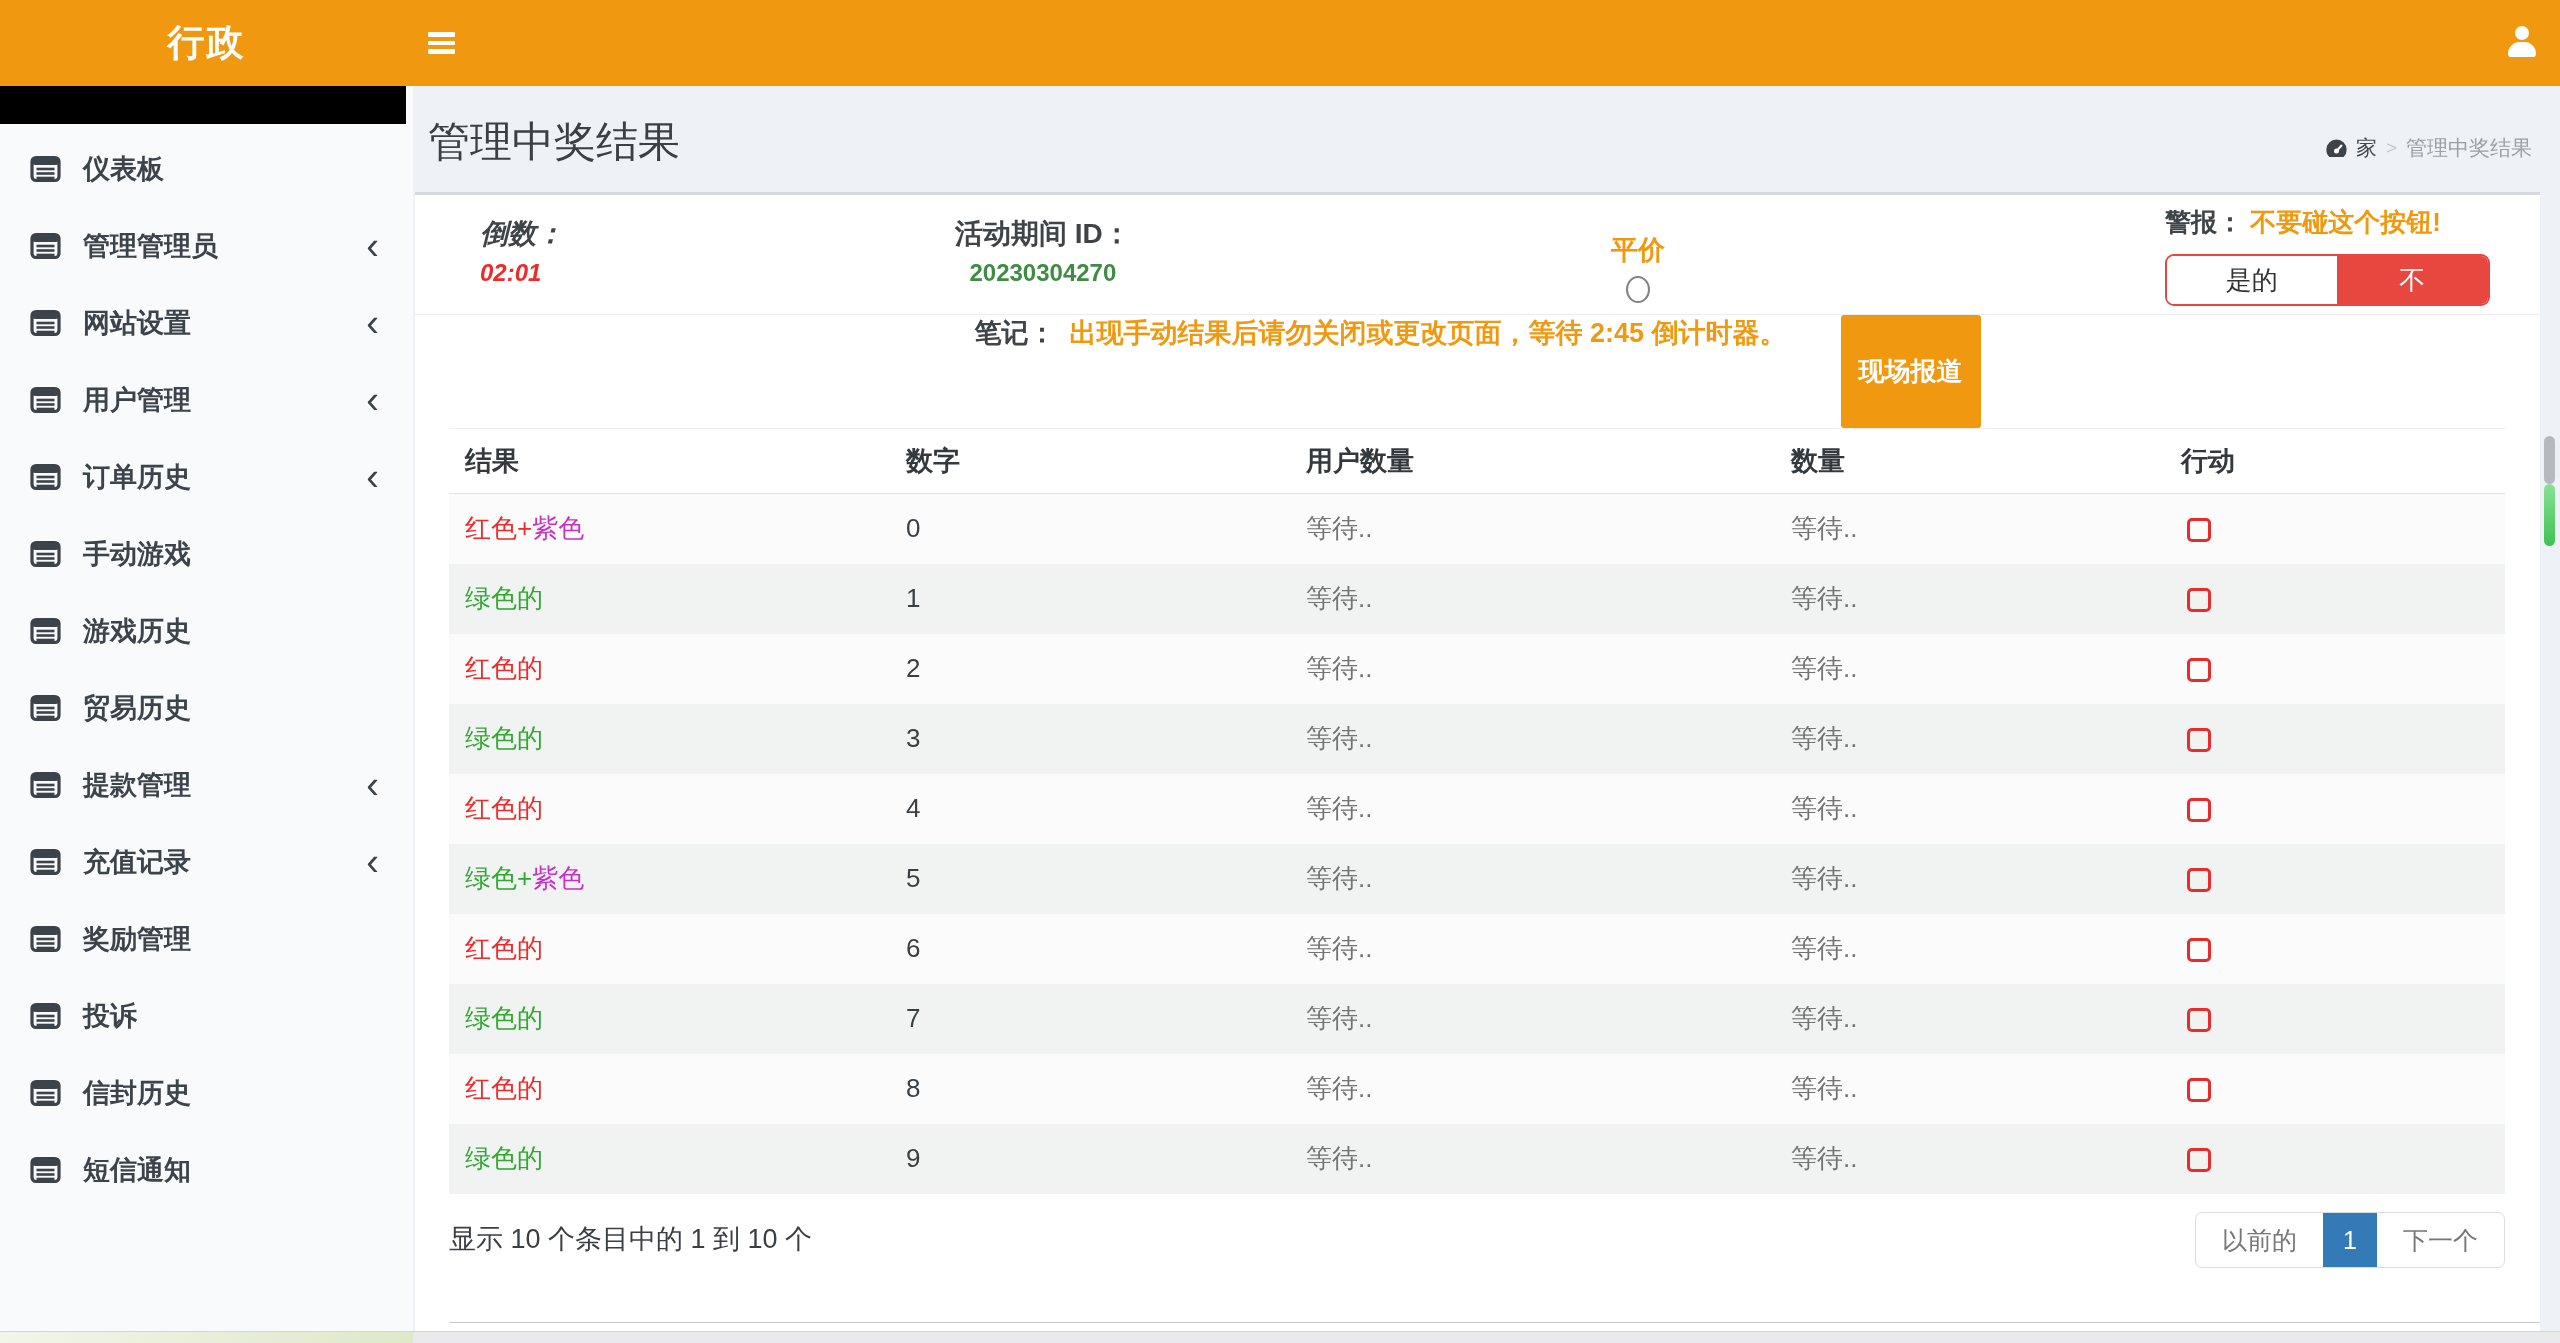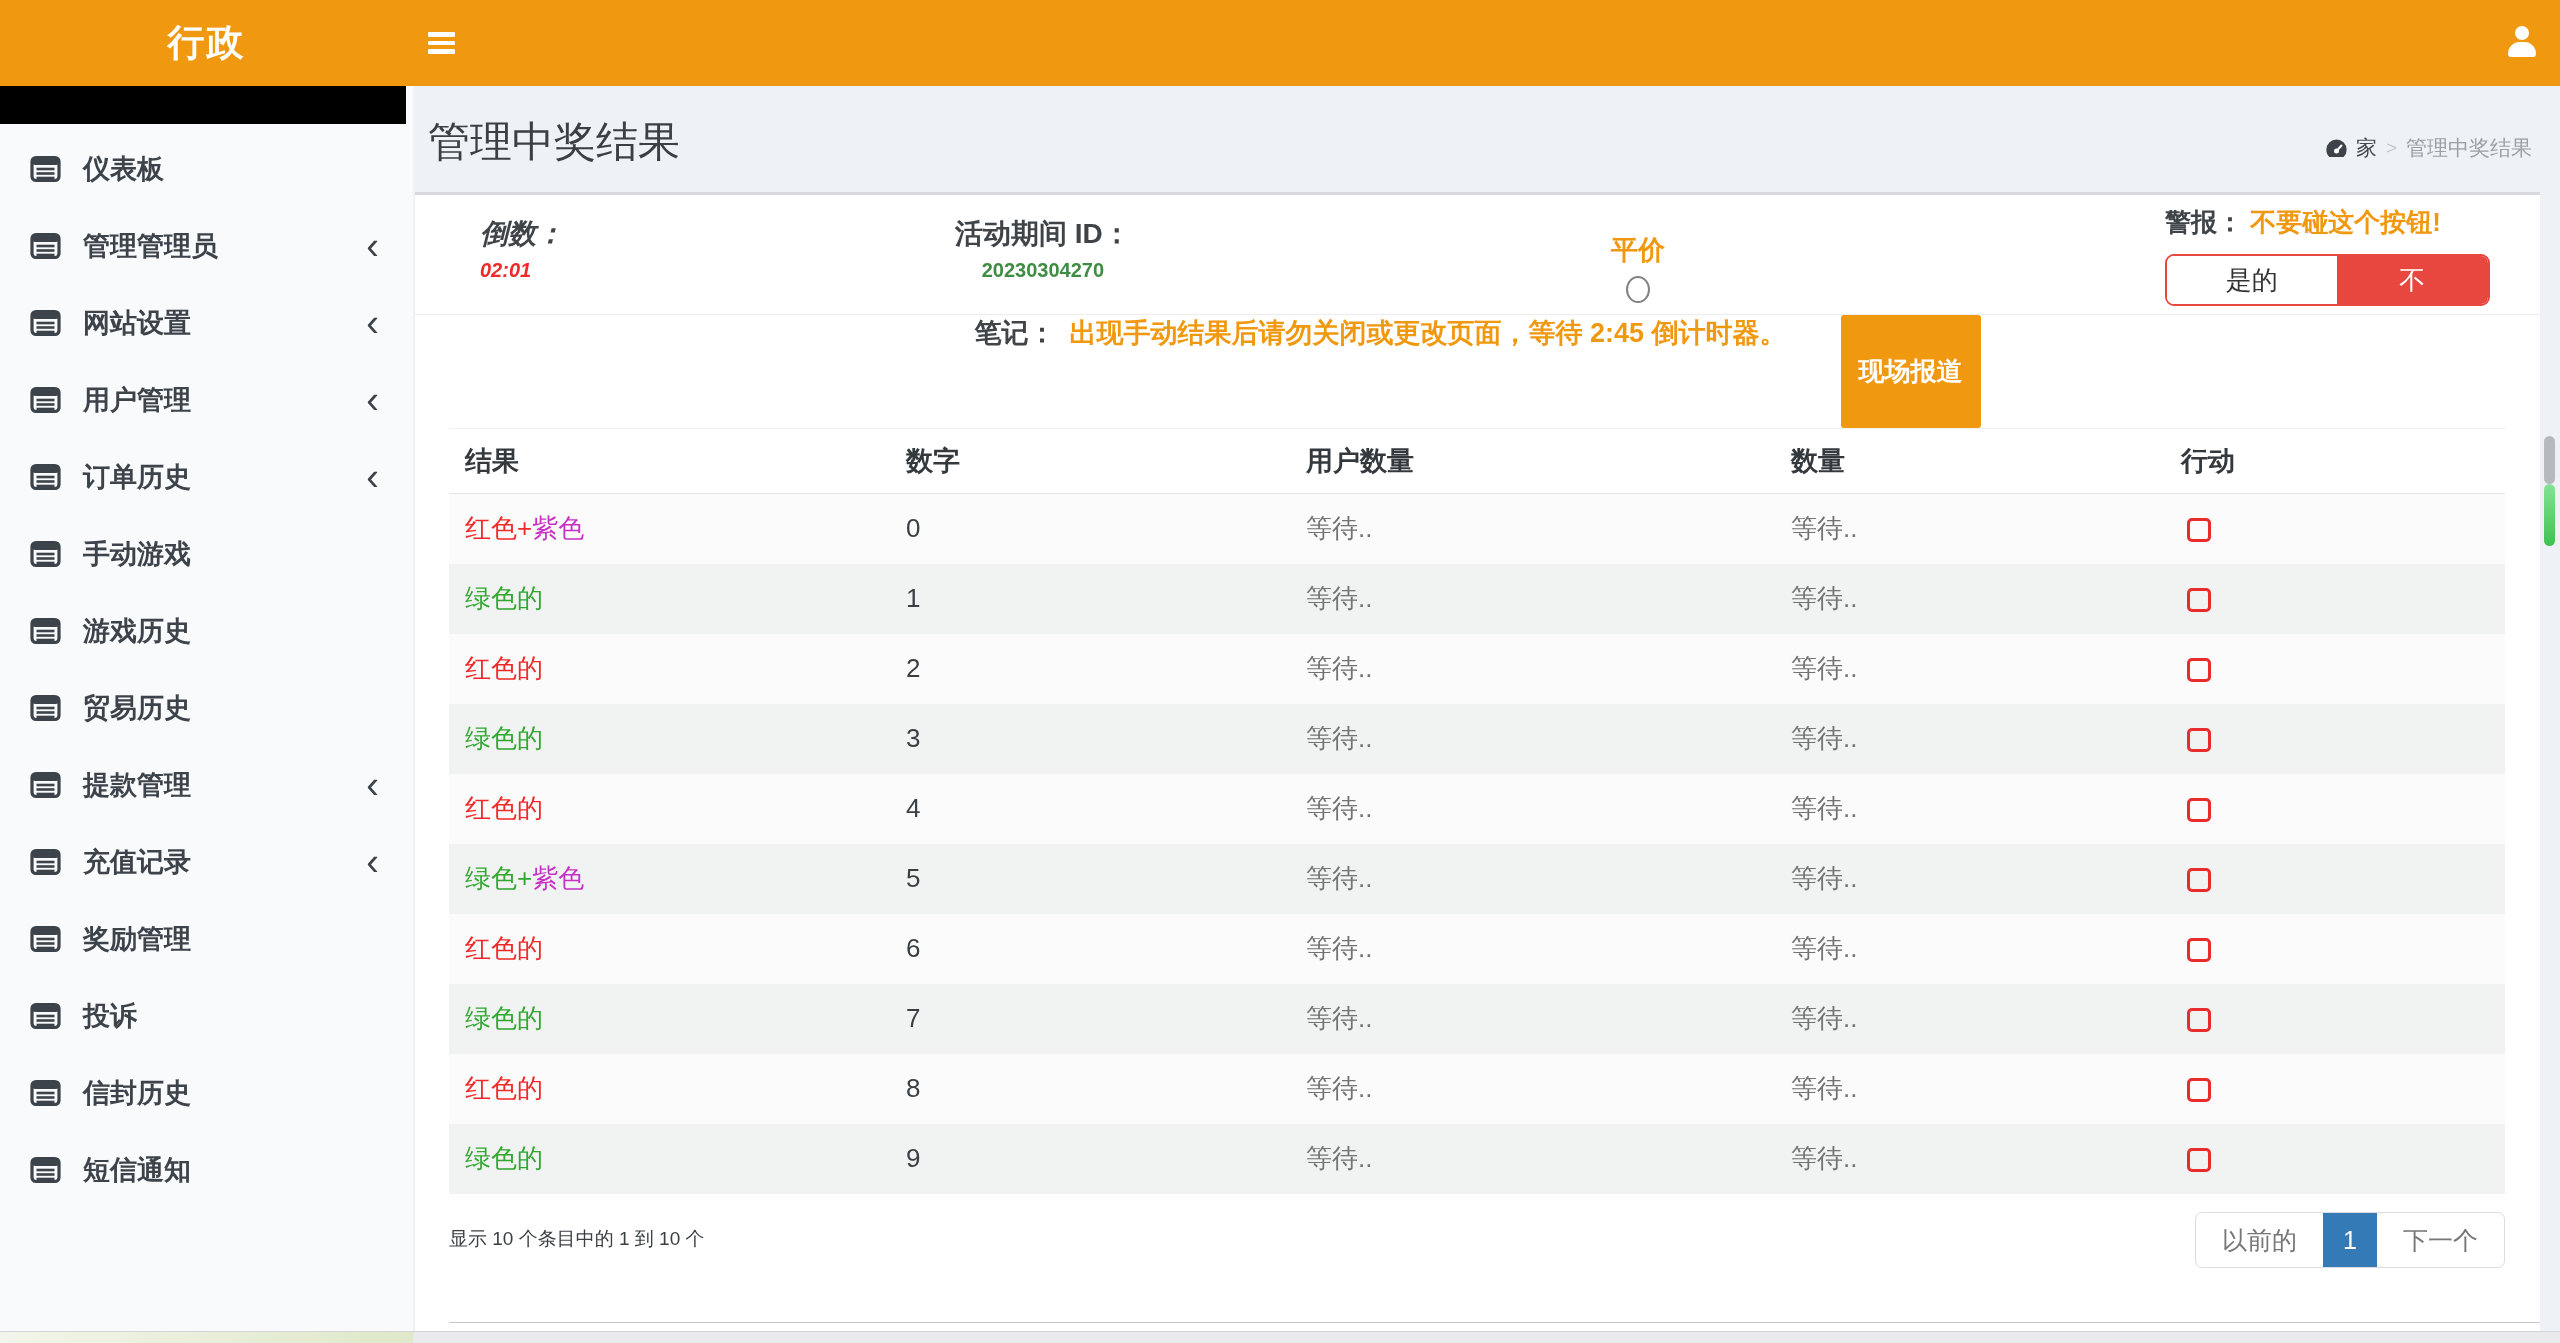"02:01" .info-value { font-size: 20px -> 24px }
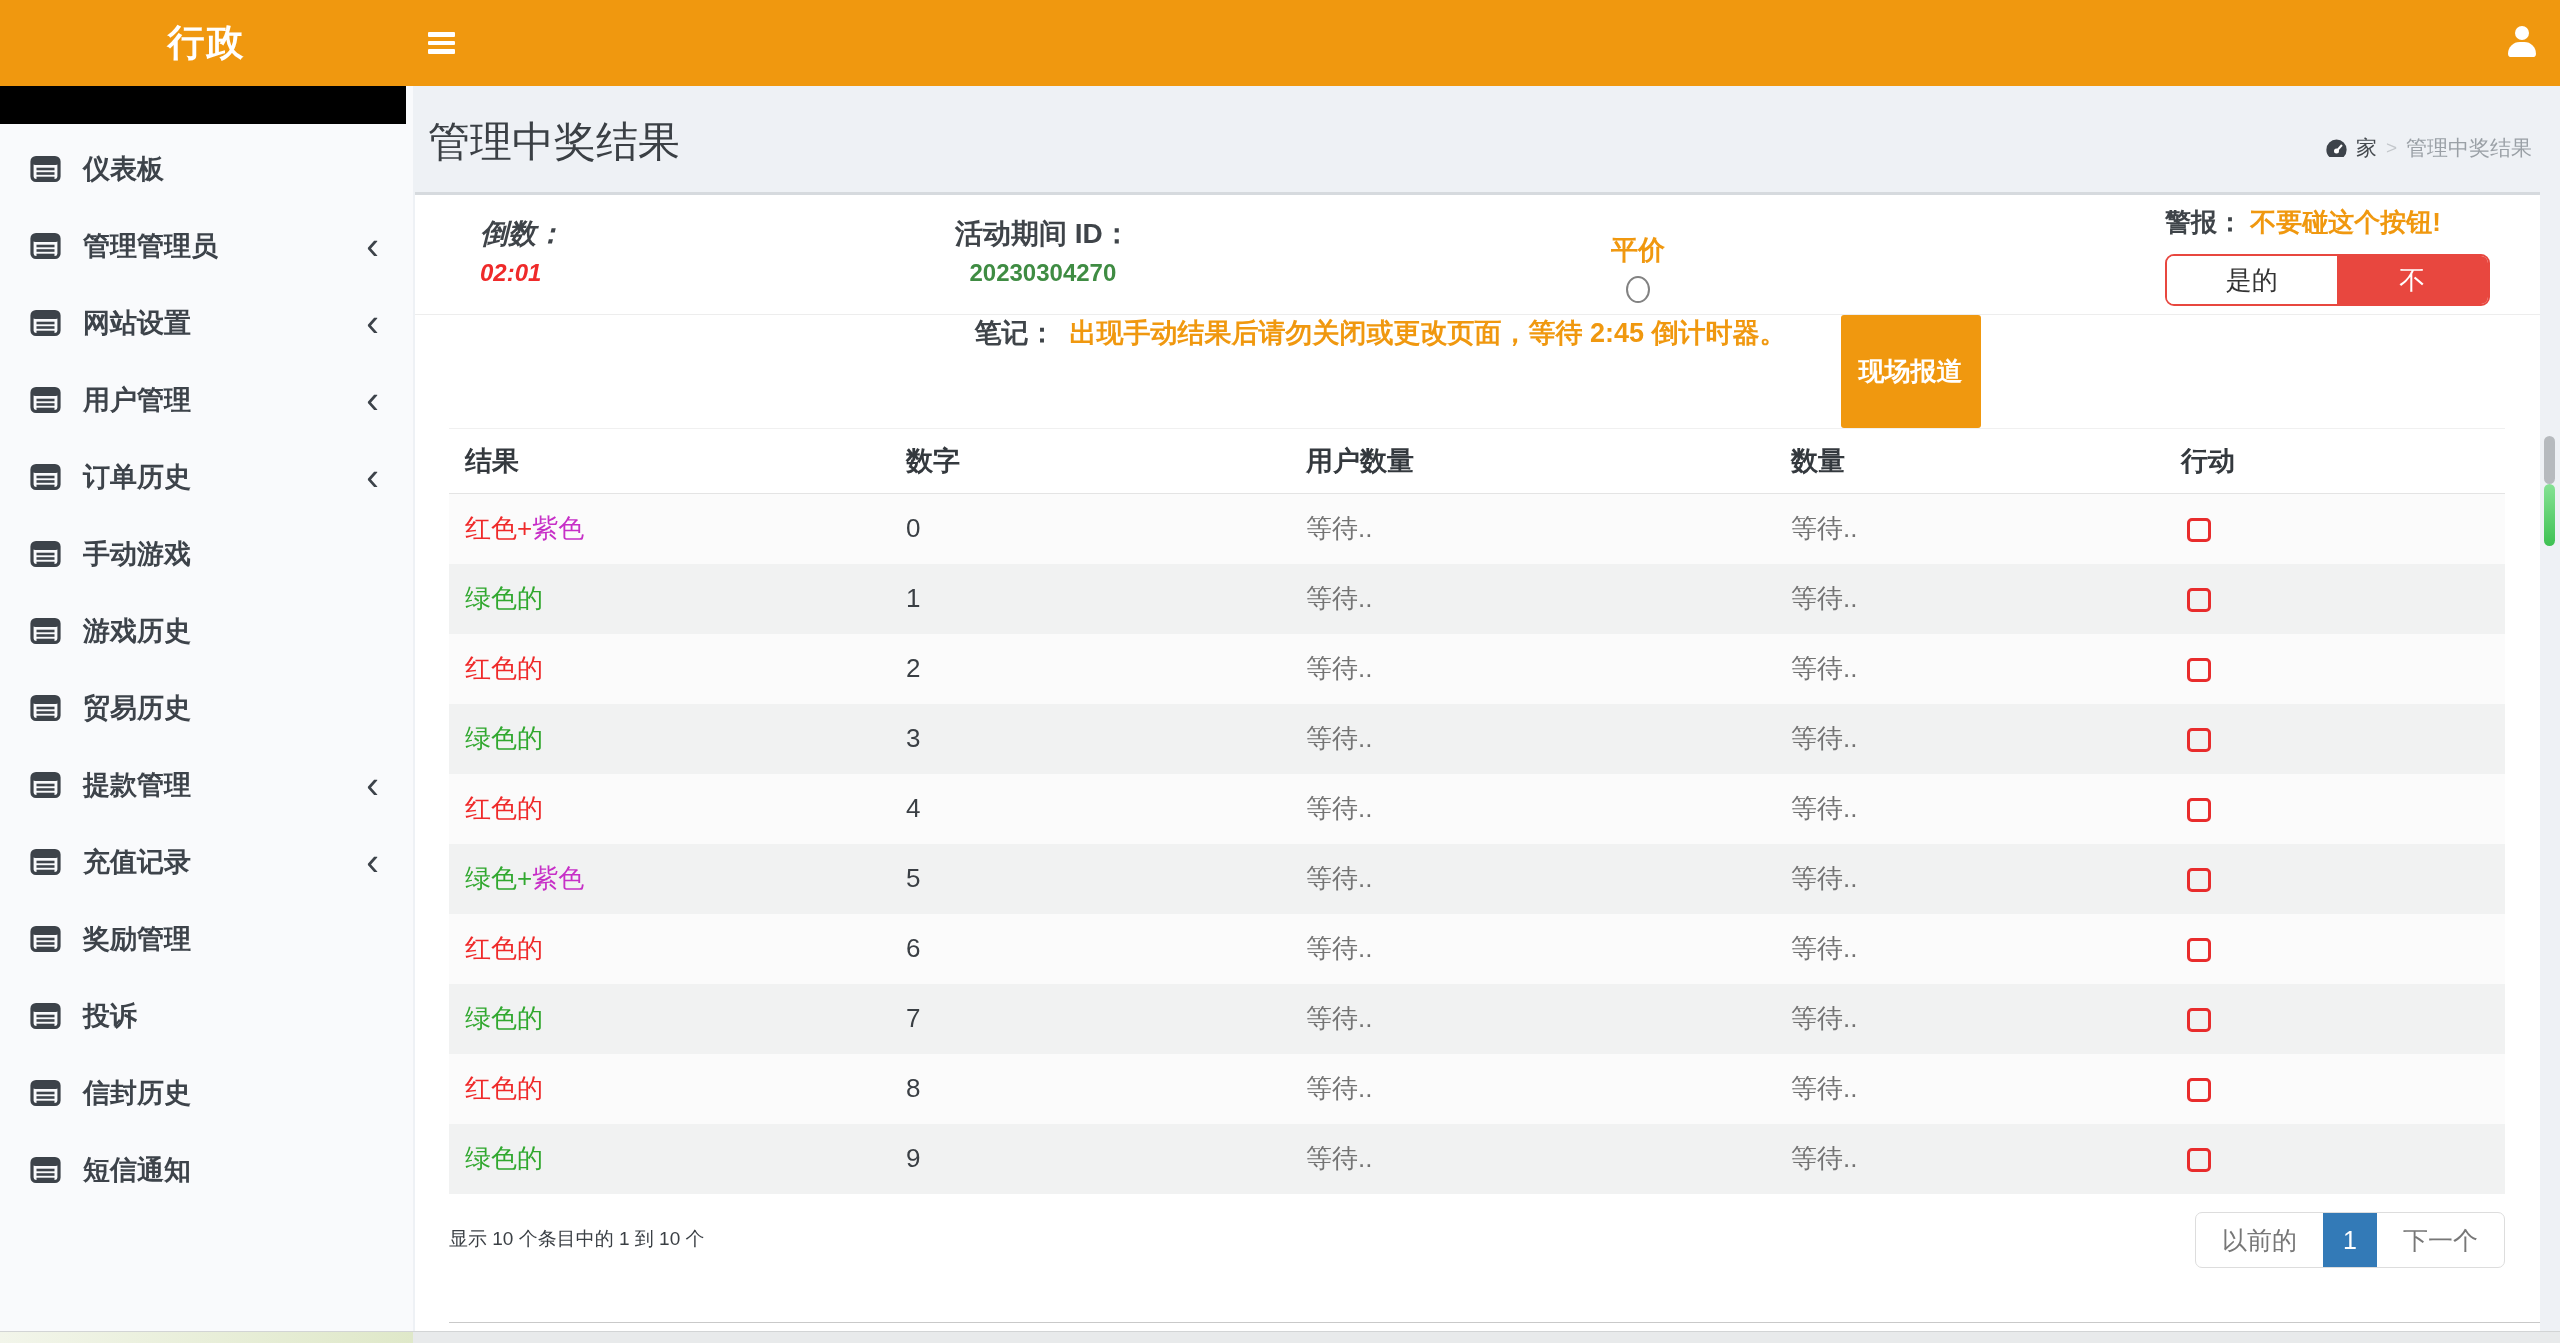"显示 10 个条目中的 1 到" .summary { font-size: 19px -> 27px }
